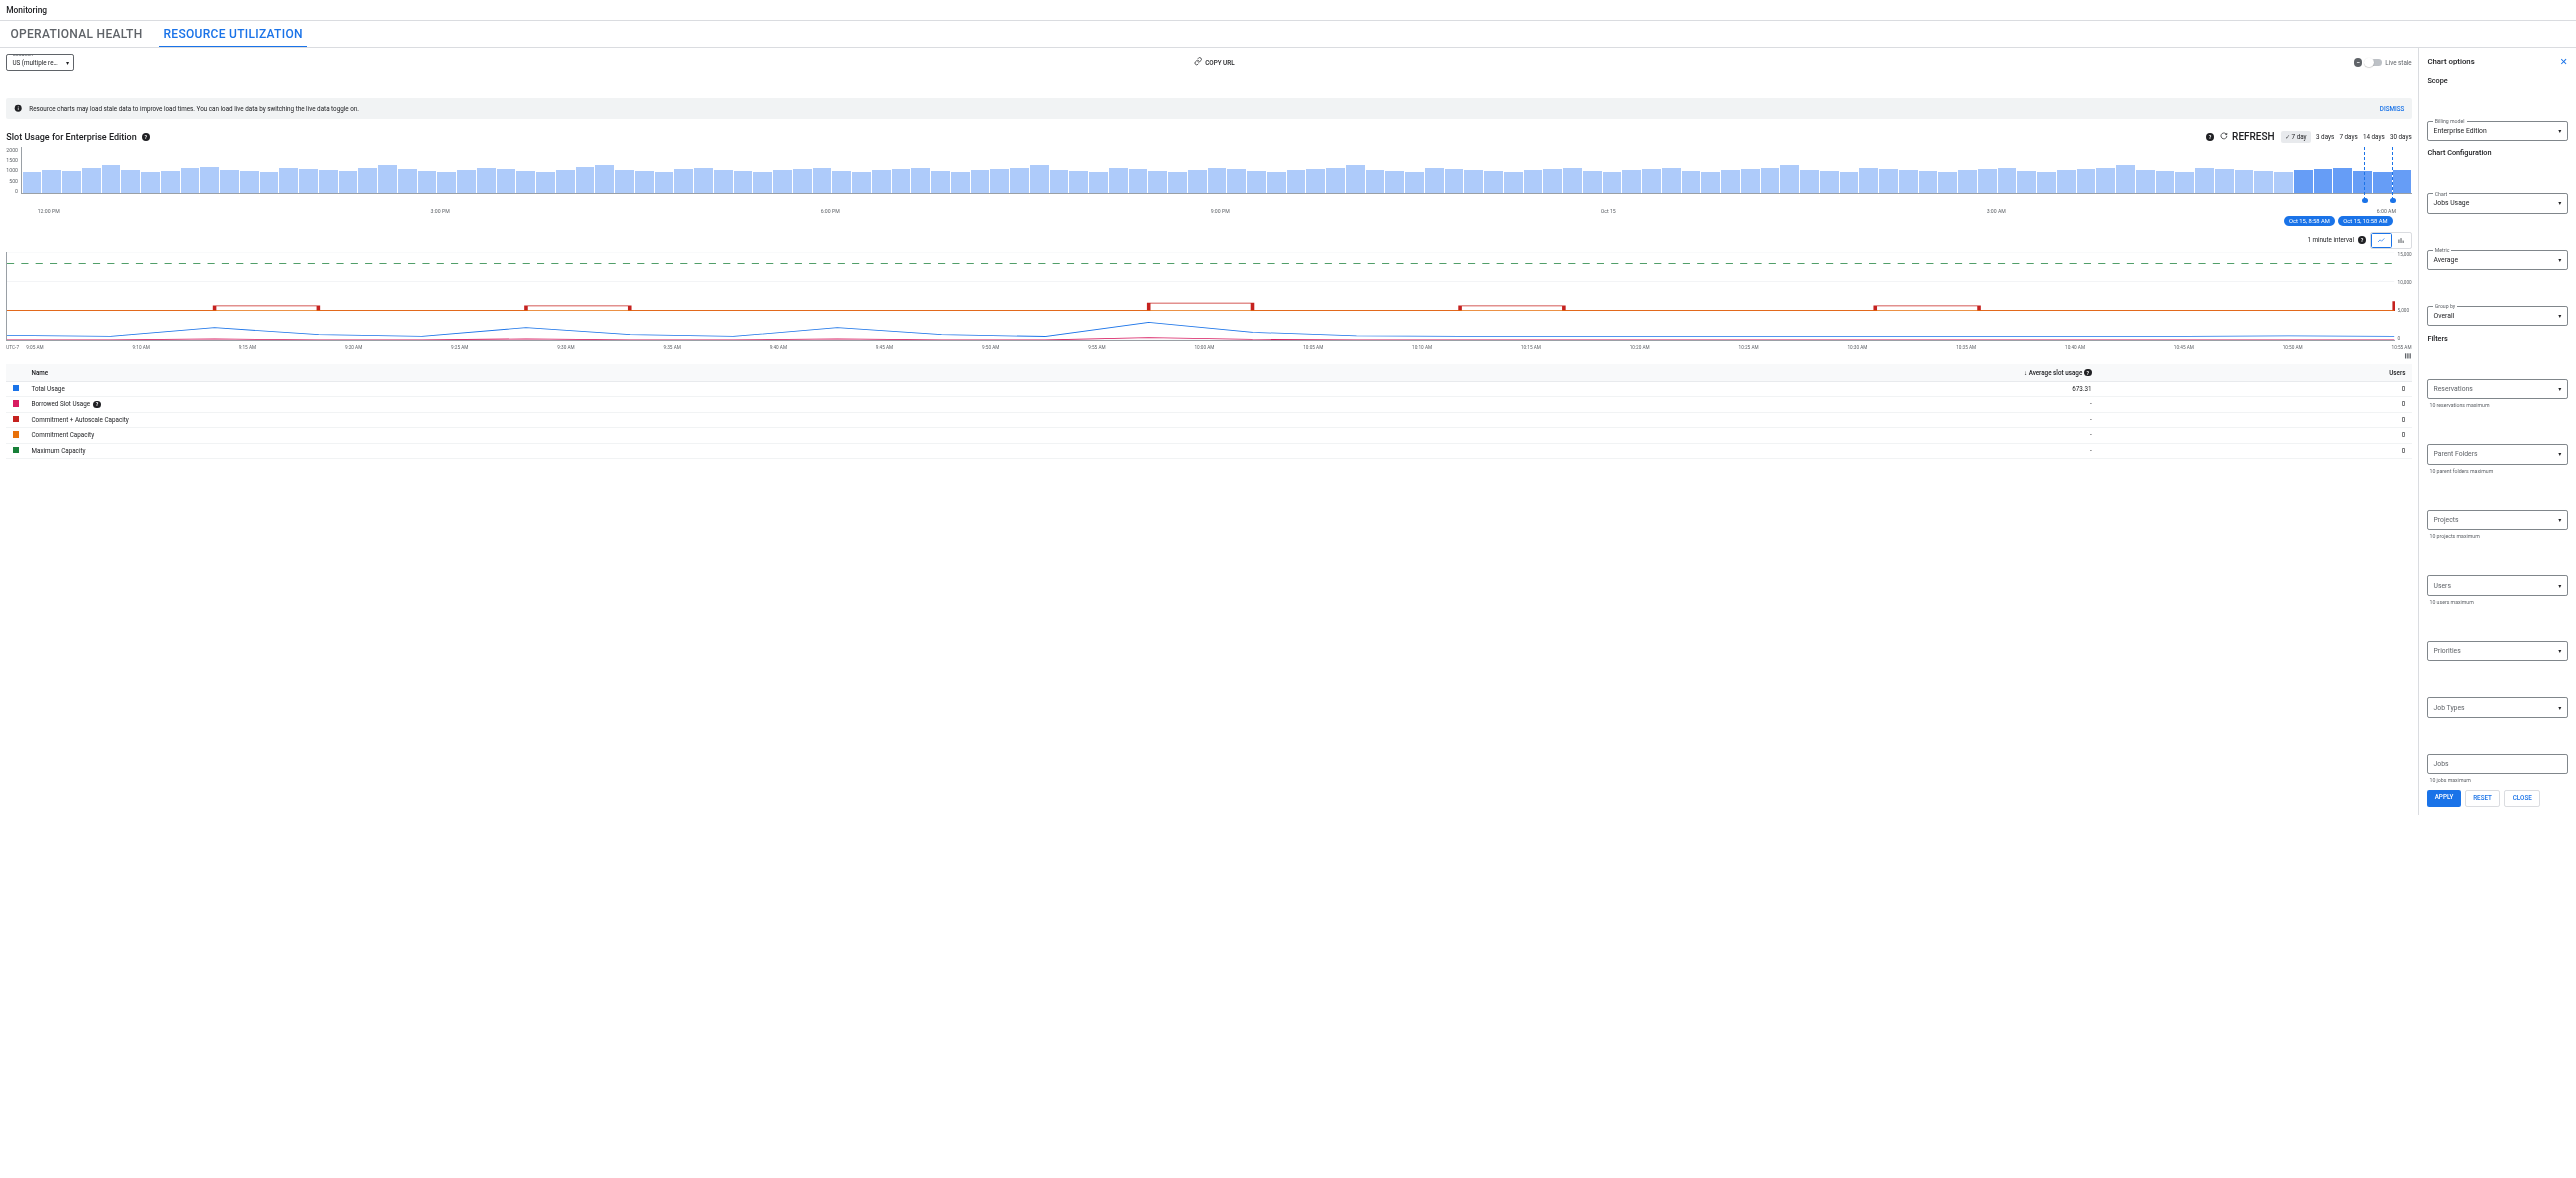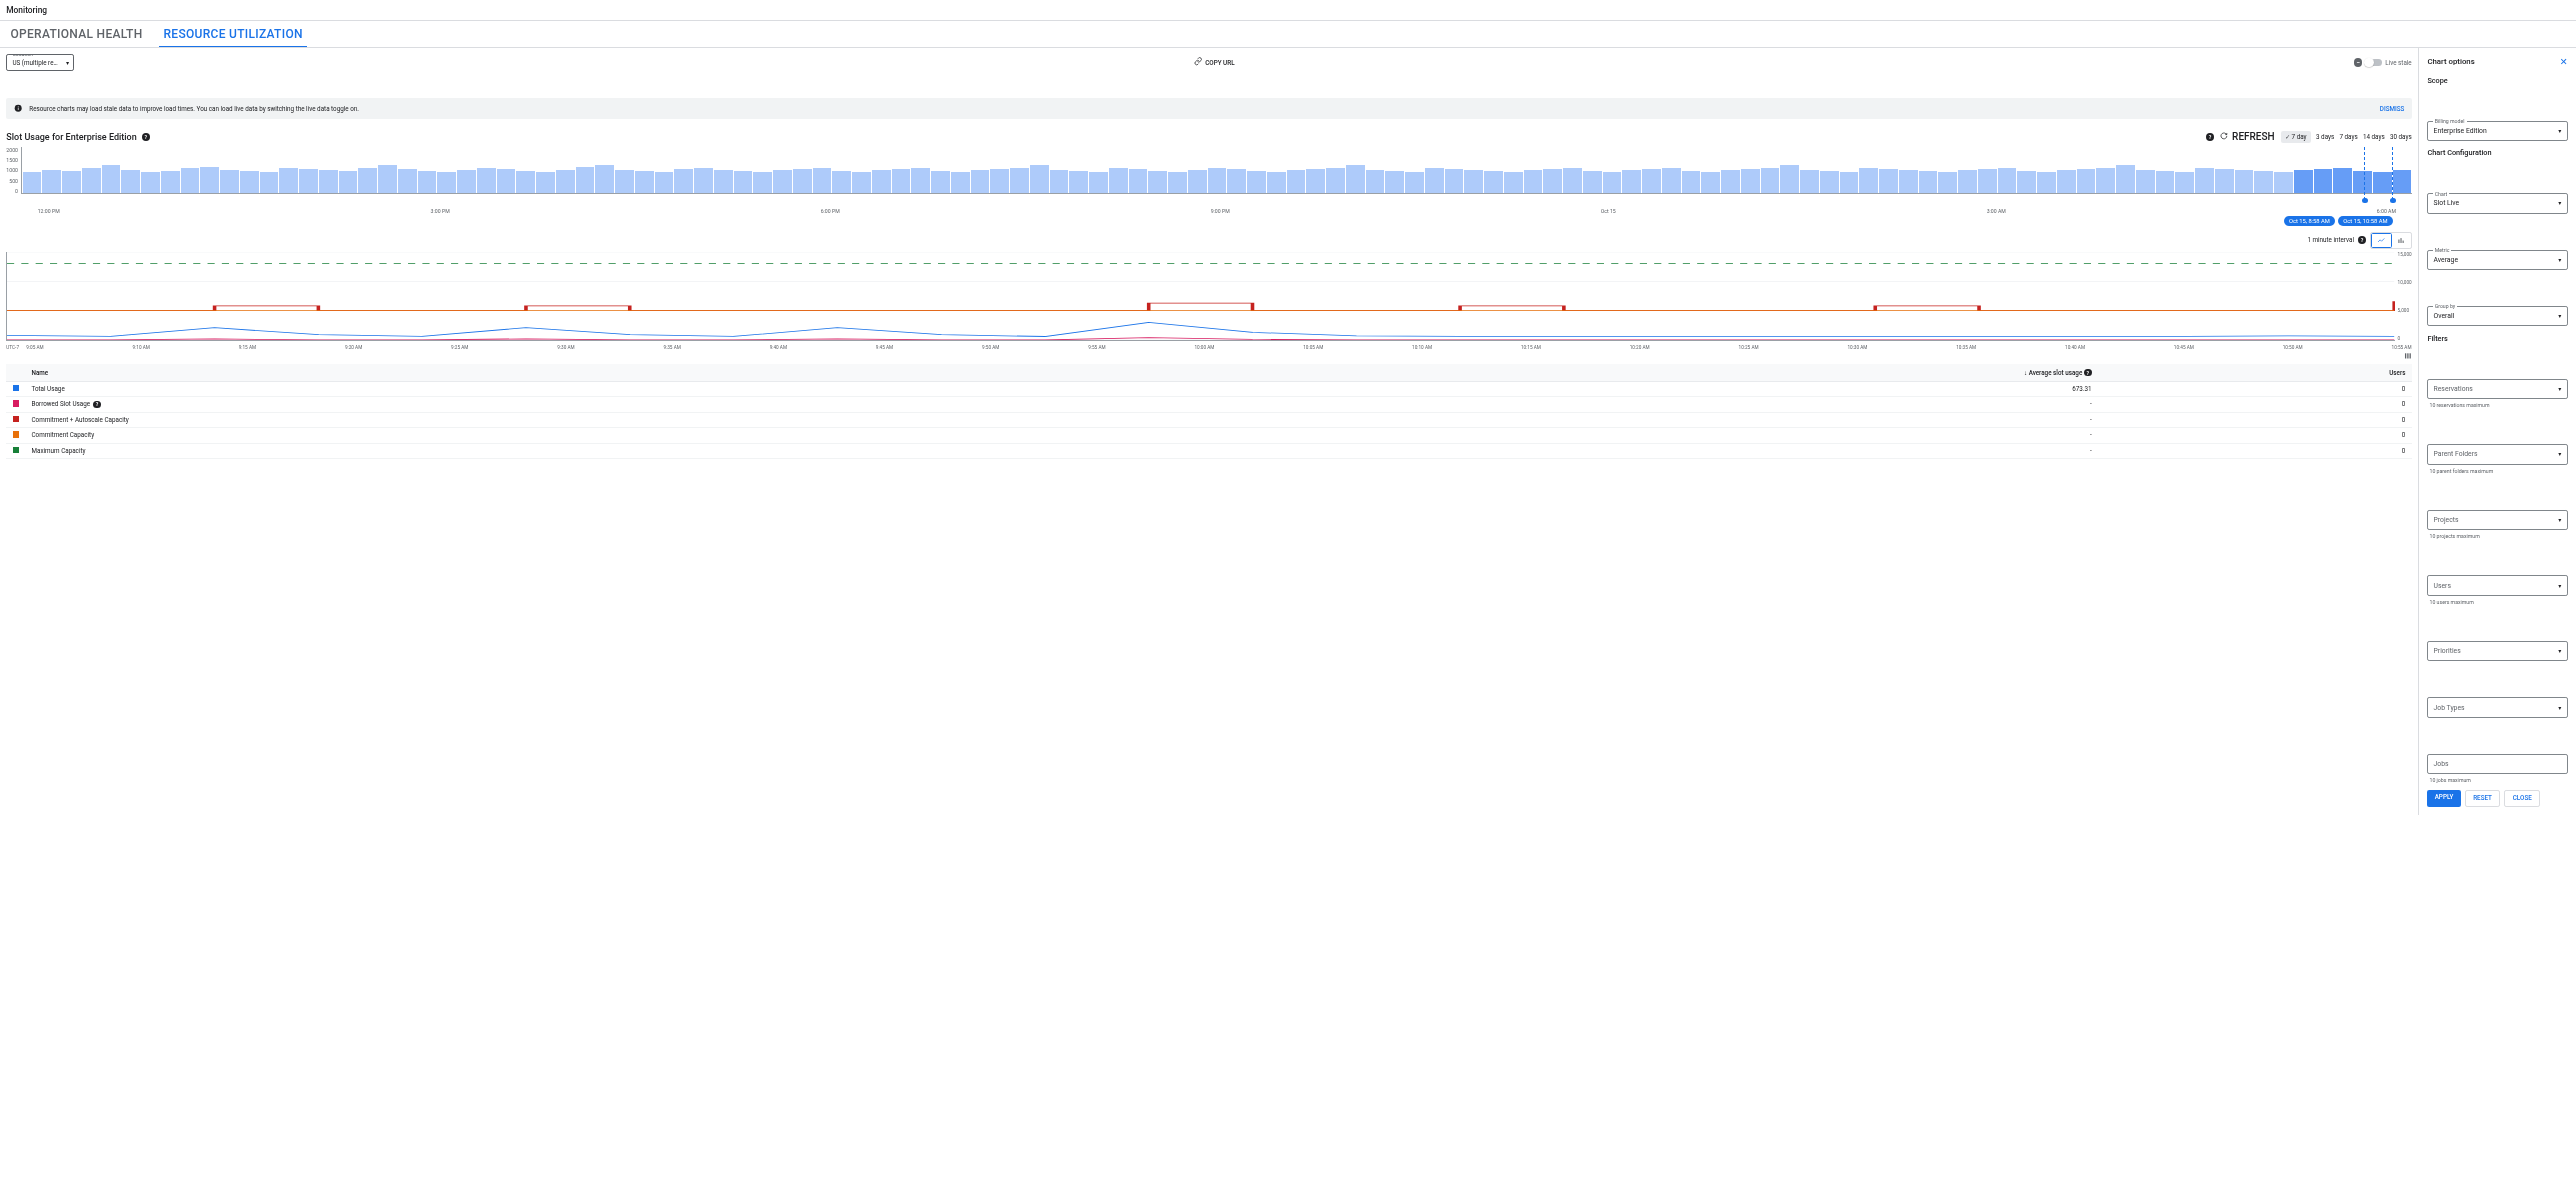"Slot Live" div.field-val { text: Slot Live -> Jobs Usage }
